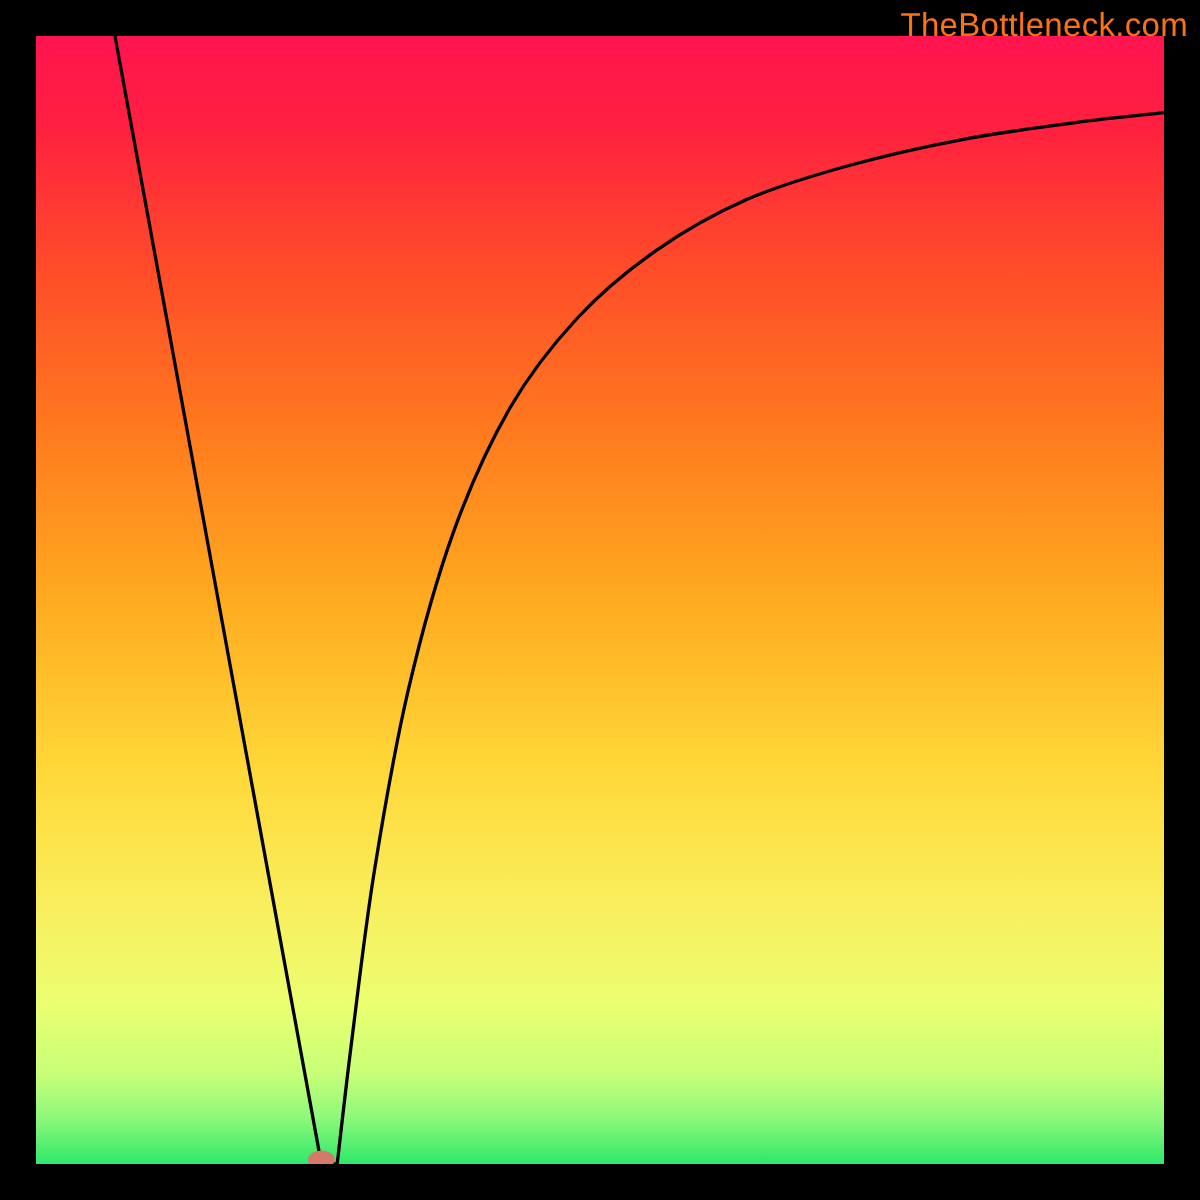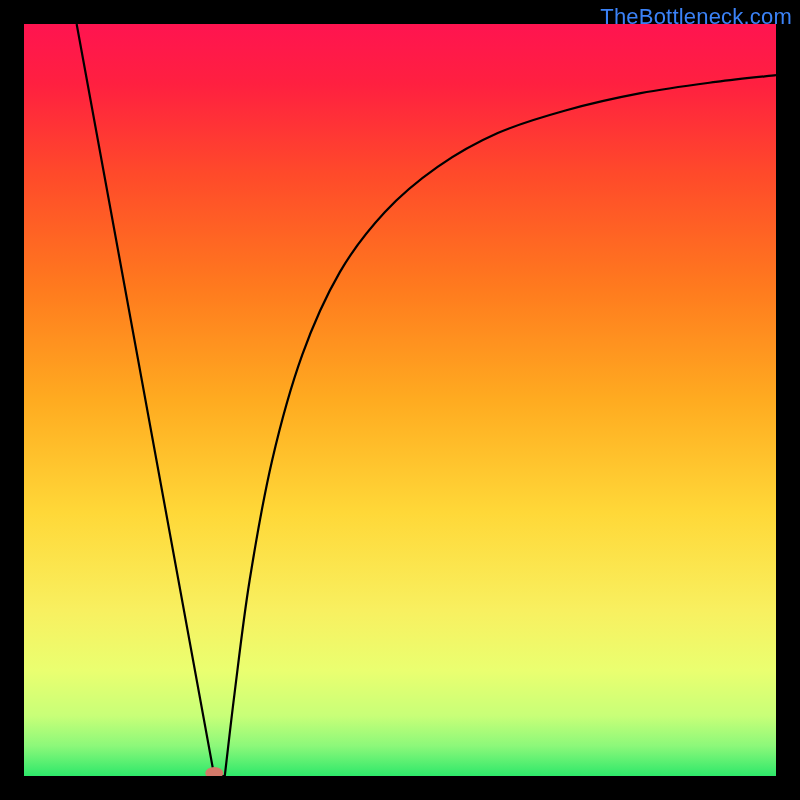"TheBottleneck.com" .watermark { color: #3b82f6 -> #f97316 }
